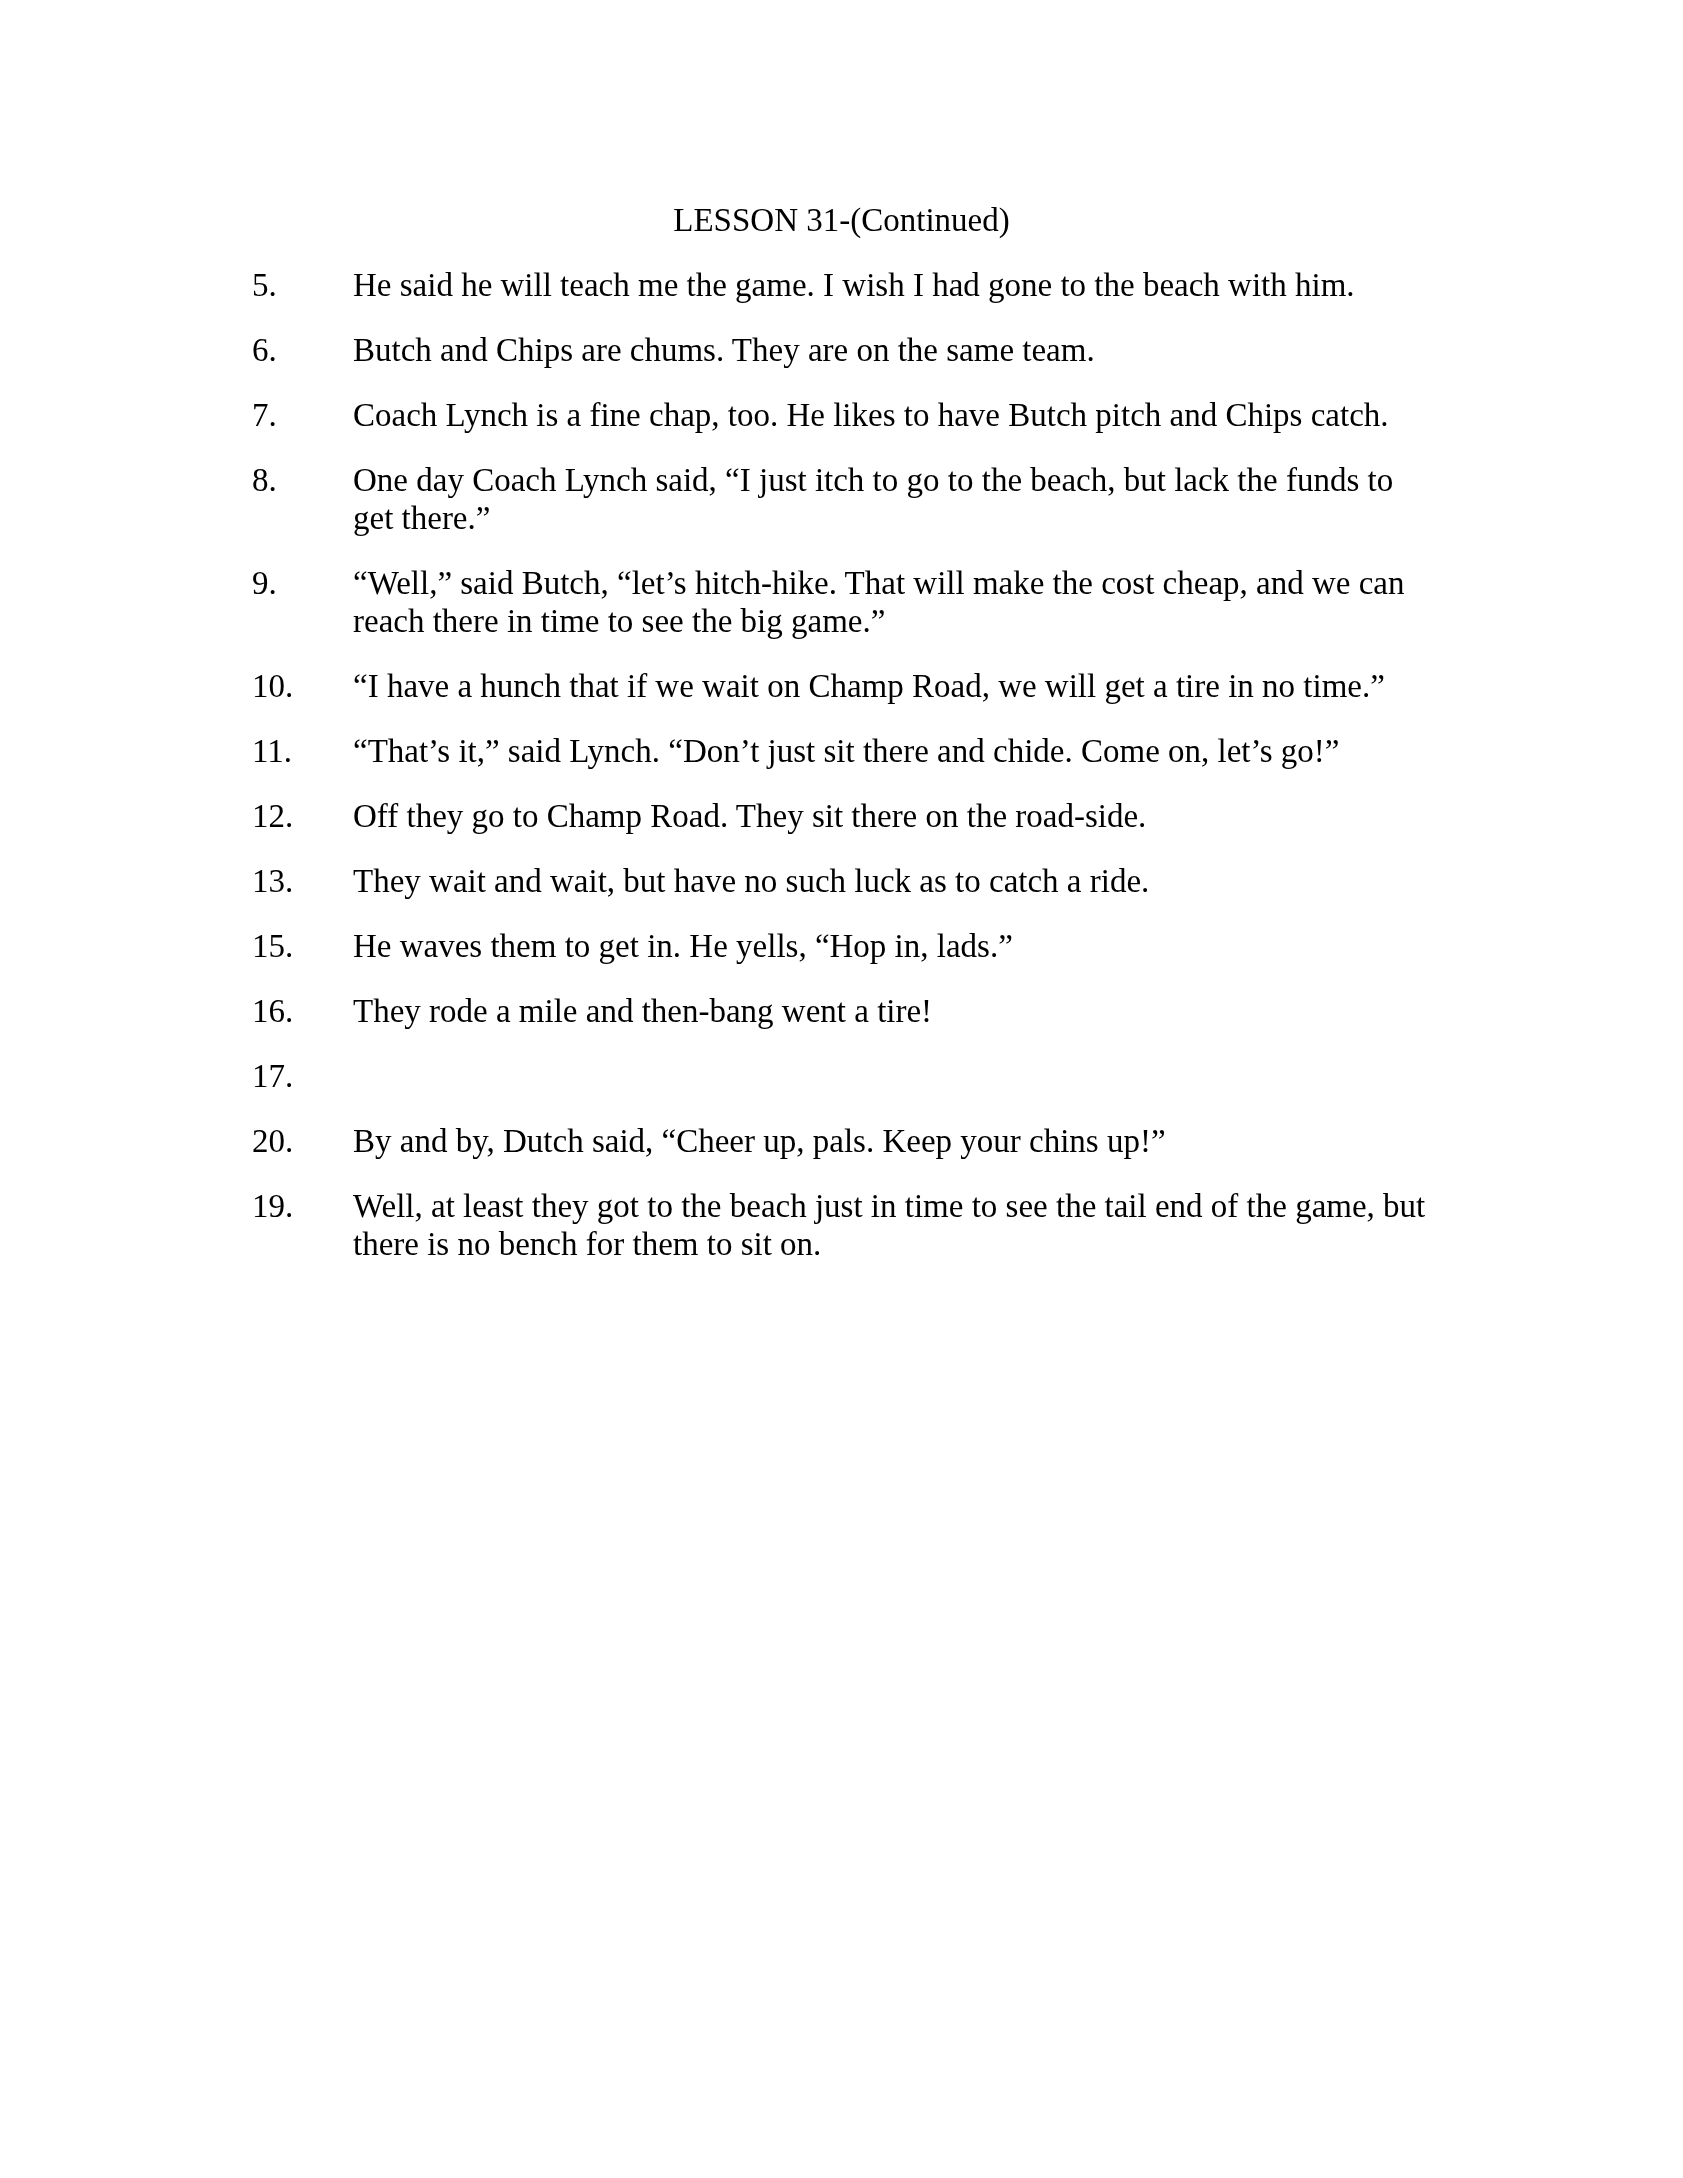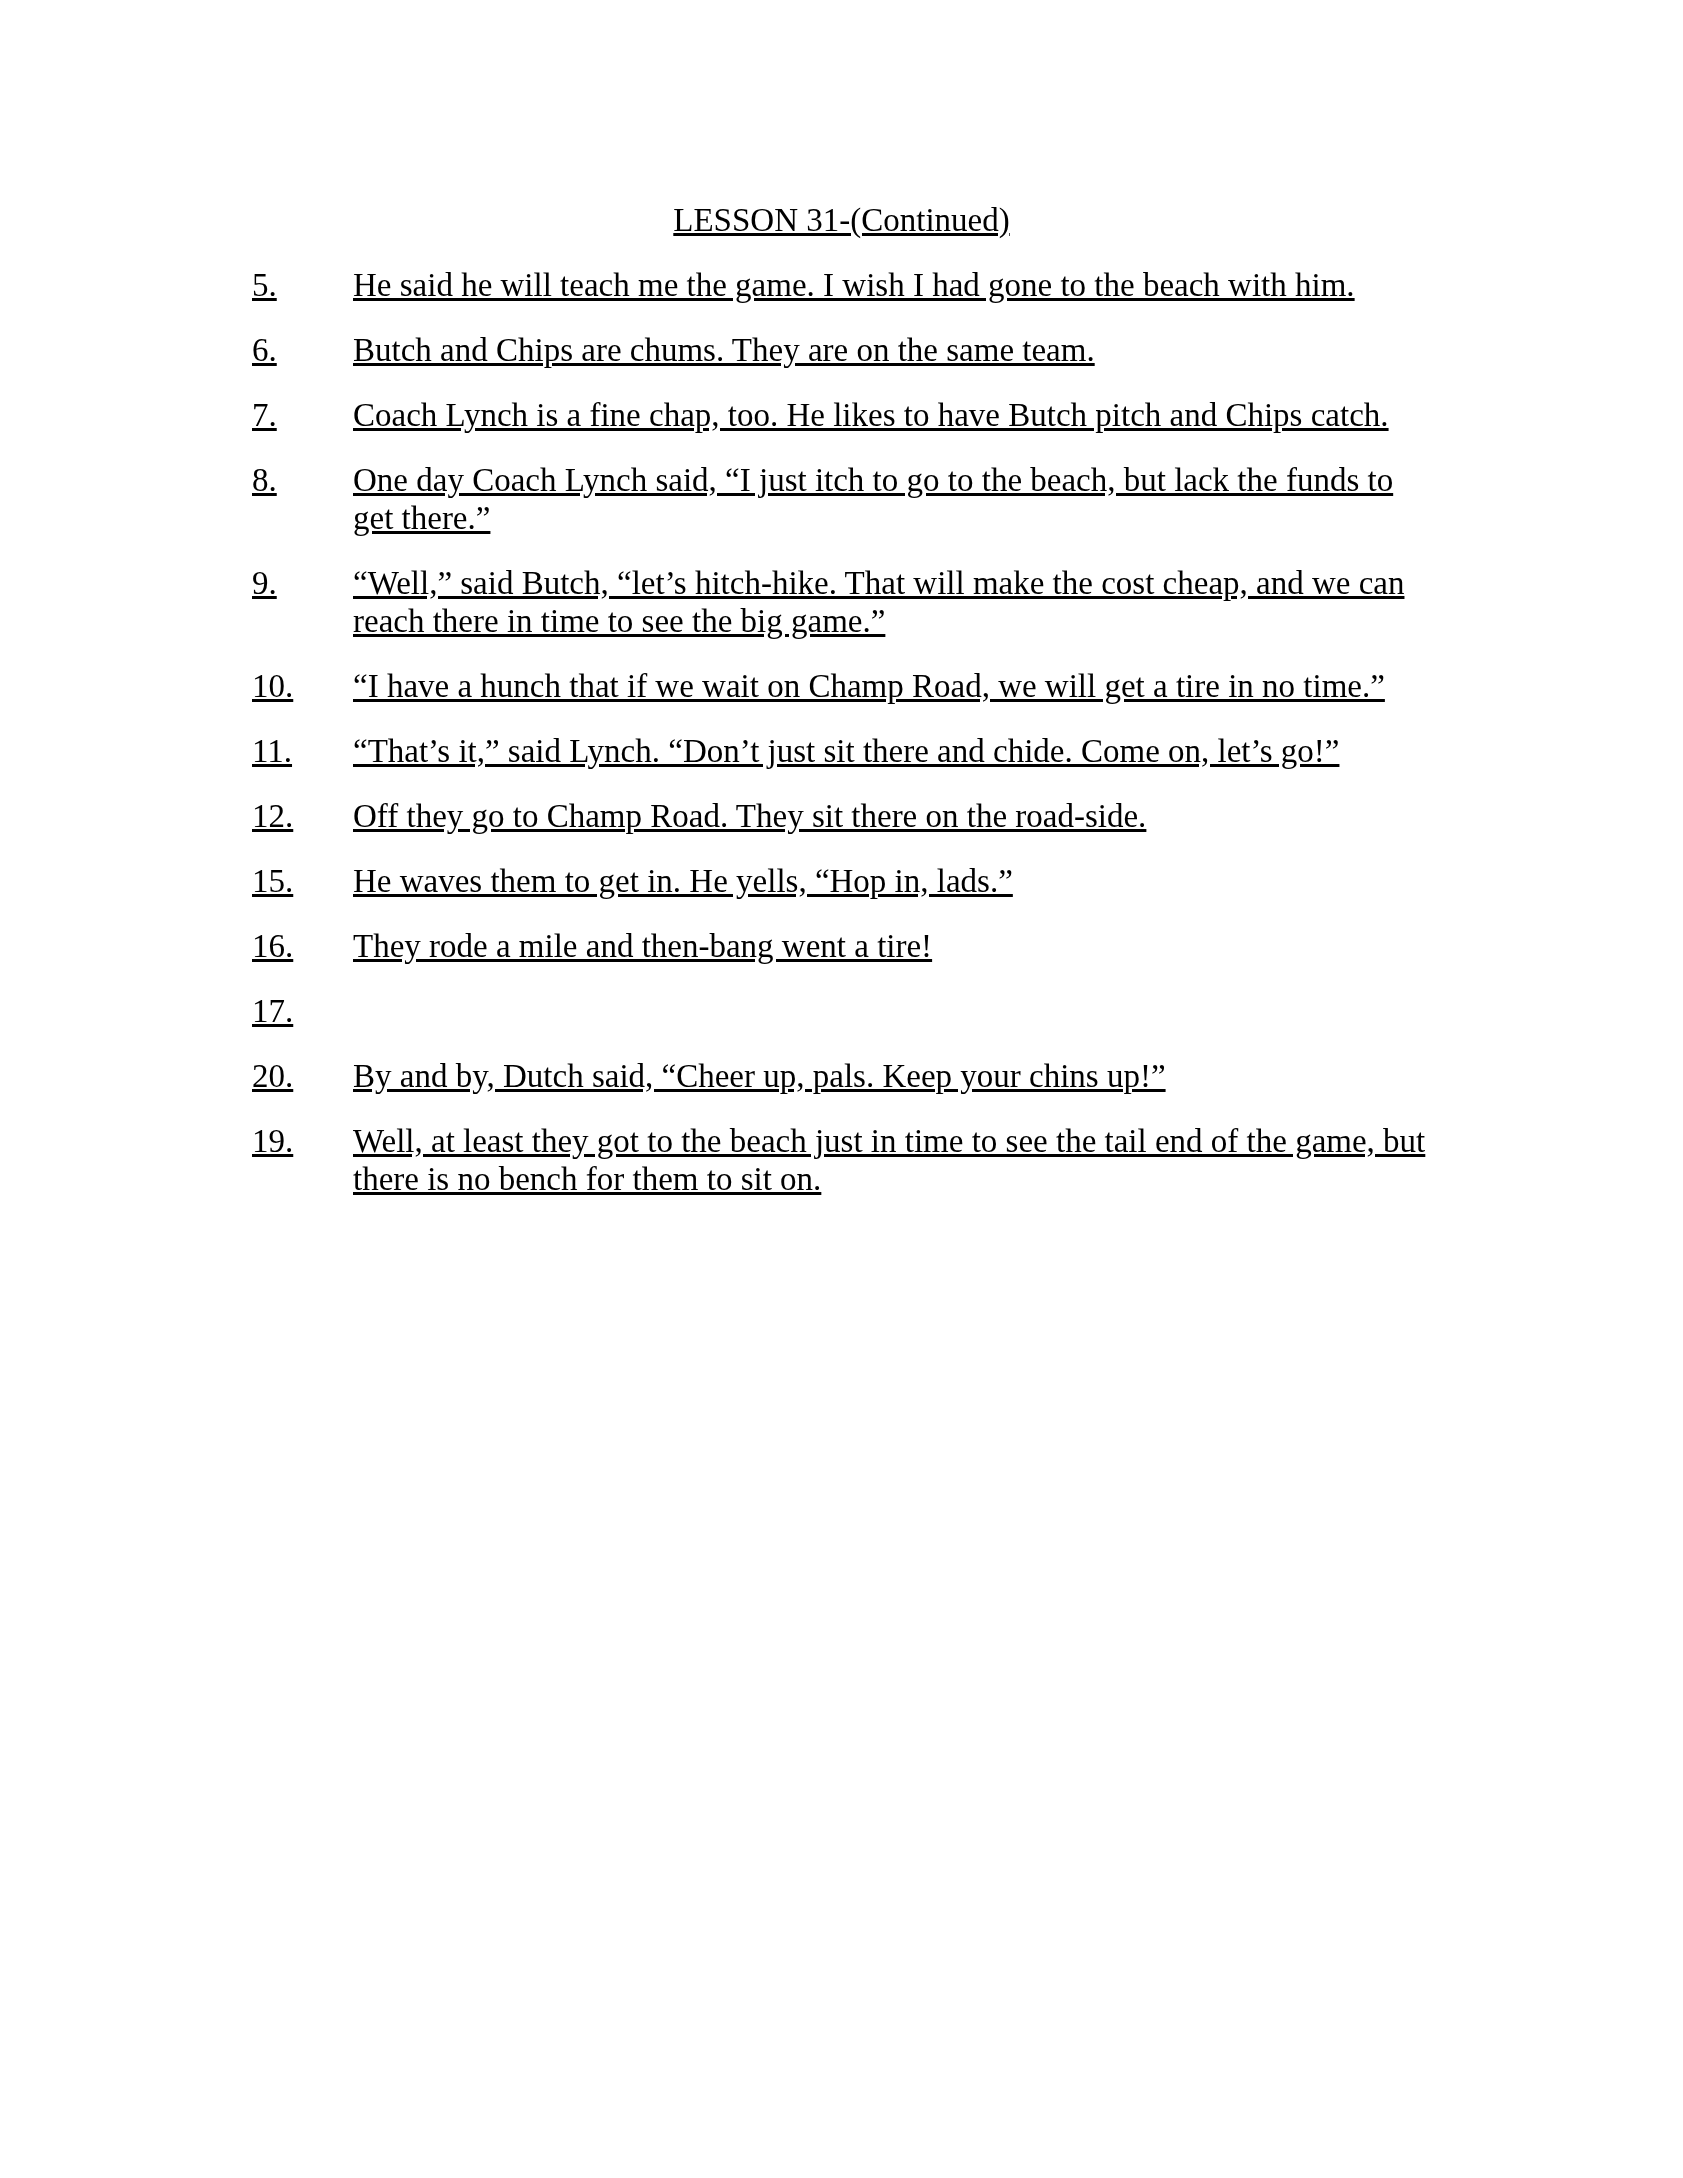"LESSON 31-(Continued)" .content { text-decoration: underline -> none }
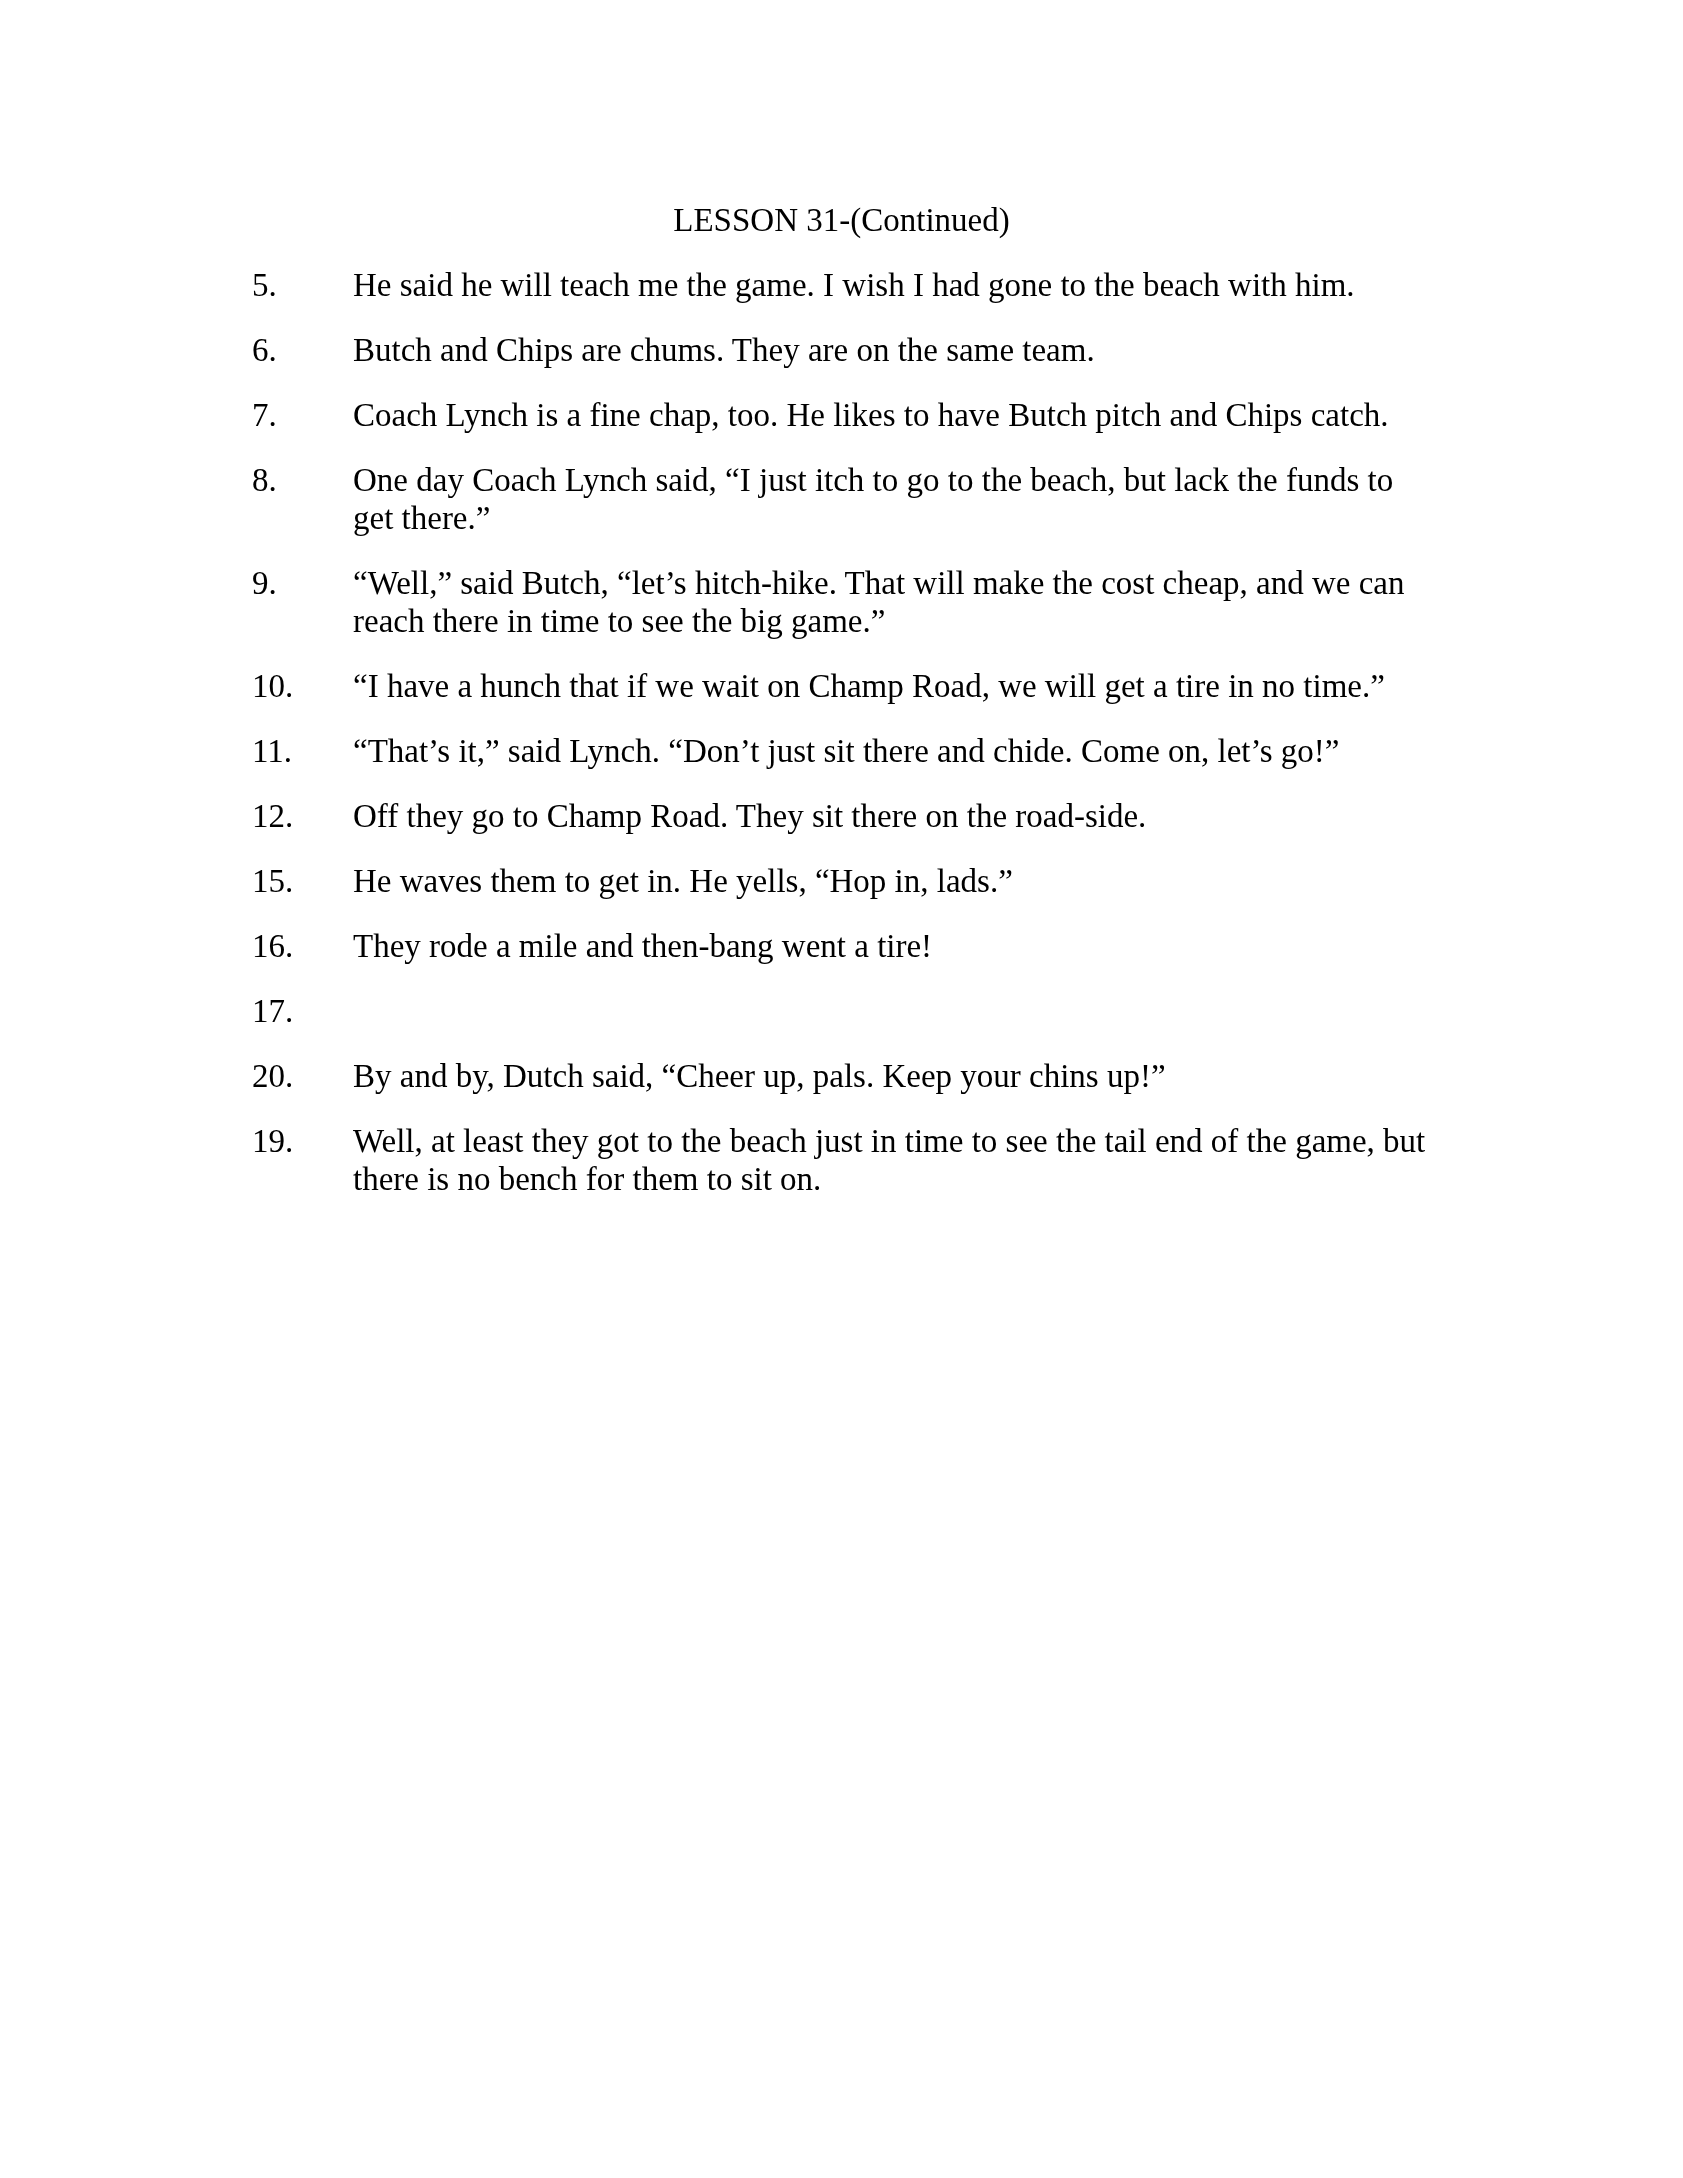"13." li.item { html: none -> <li> <span>13.</span> <span>They wait and wait, but have no such luck as to catch a ride.</span> </li> }
